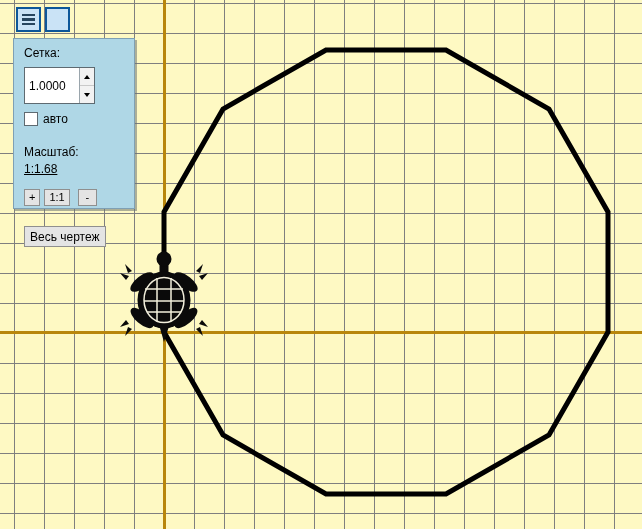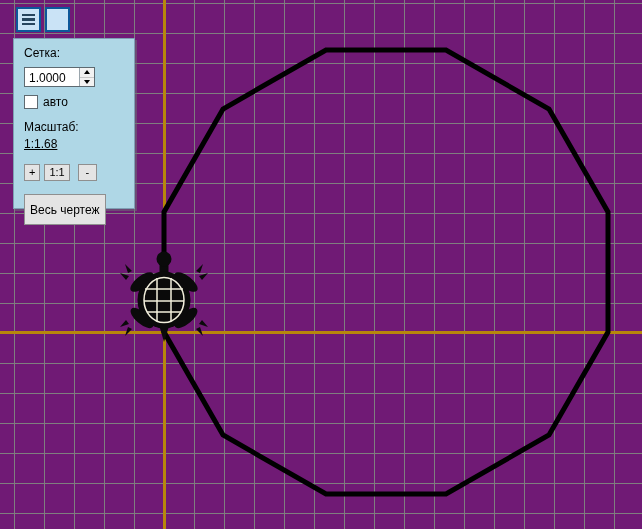"Сетка:" div.window { background: #701a75 -> #fef9c3 }
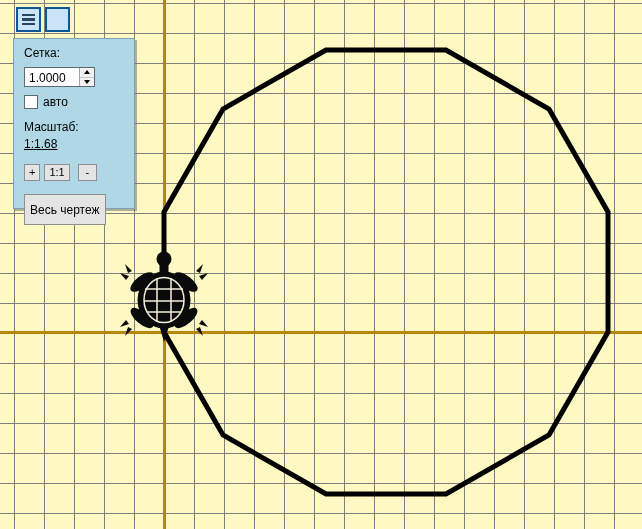"1.0000" .spin { height: 20px -> 37px }
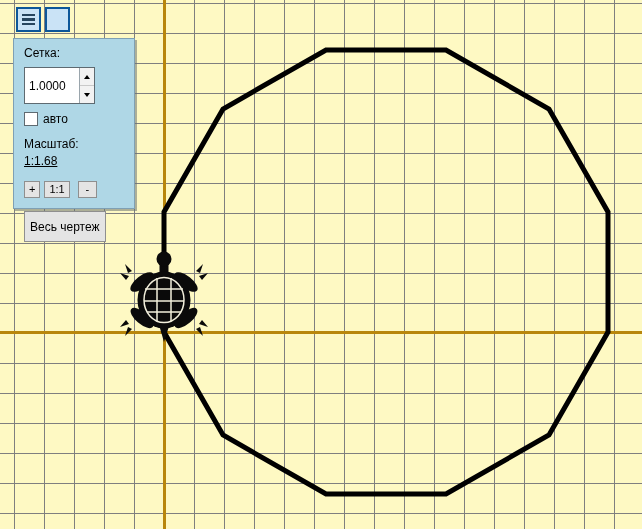"Масштаб:" .scale-lbl { margin-top: 11px -> 19px }
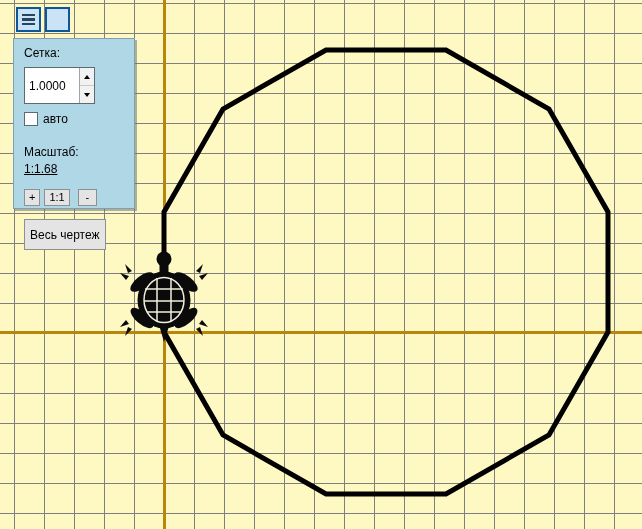"Весь чертеж" .fit-btn { height: 31px -> 21px; margin-top: 13px -> 20px }
